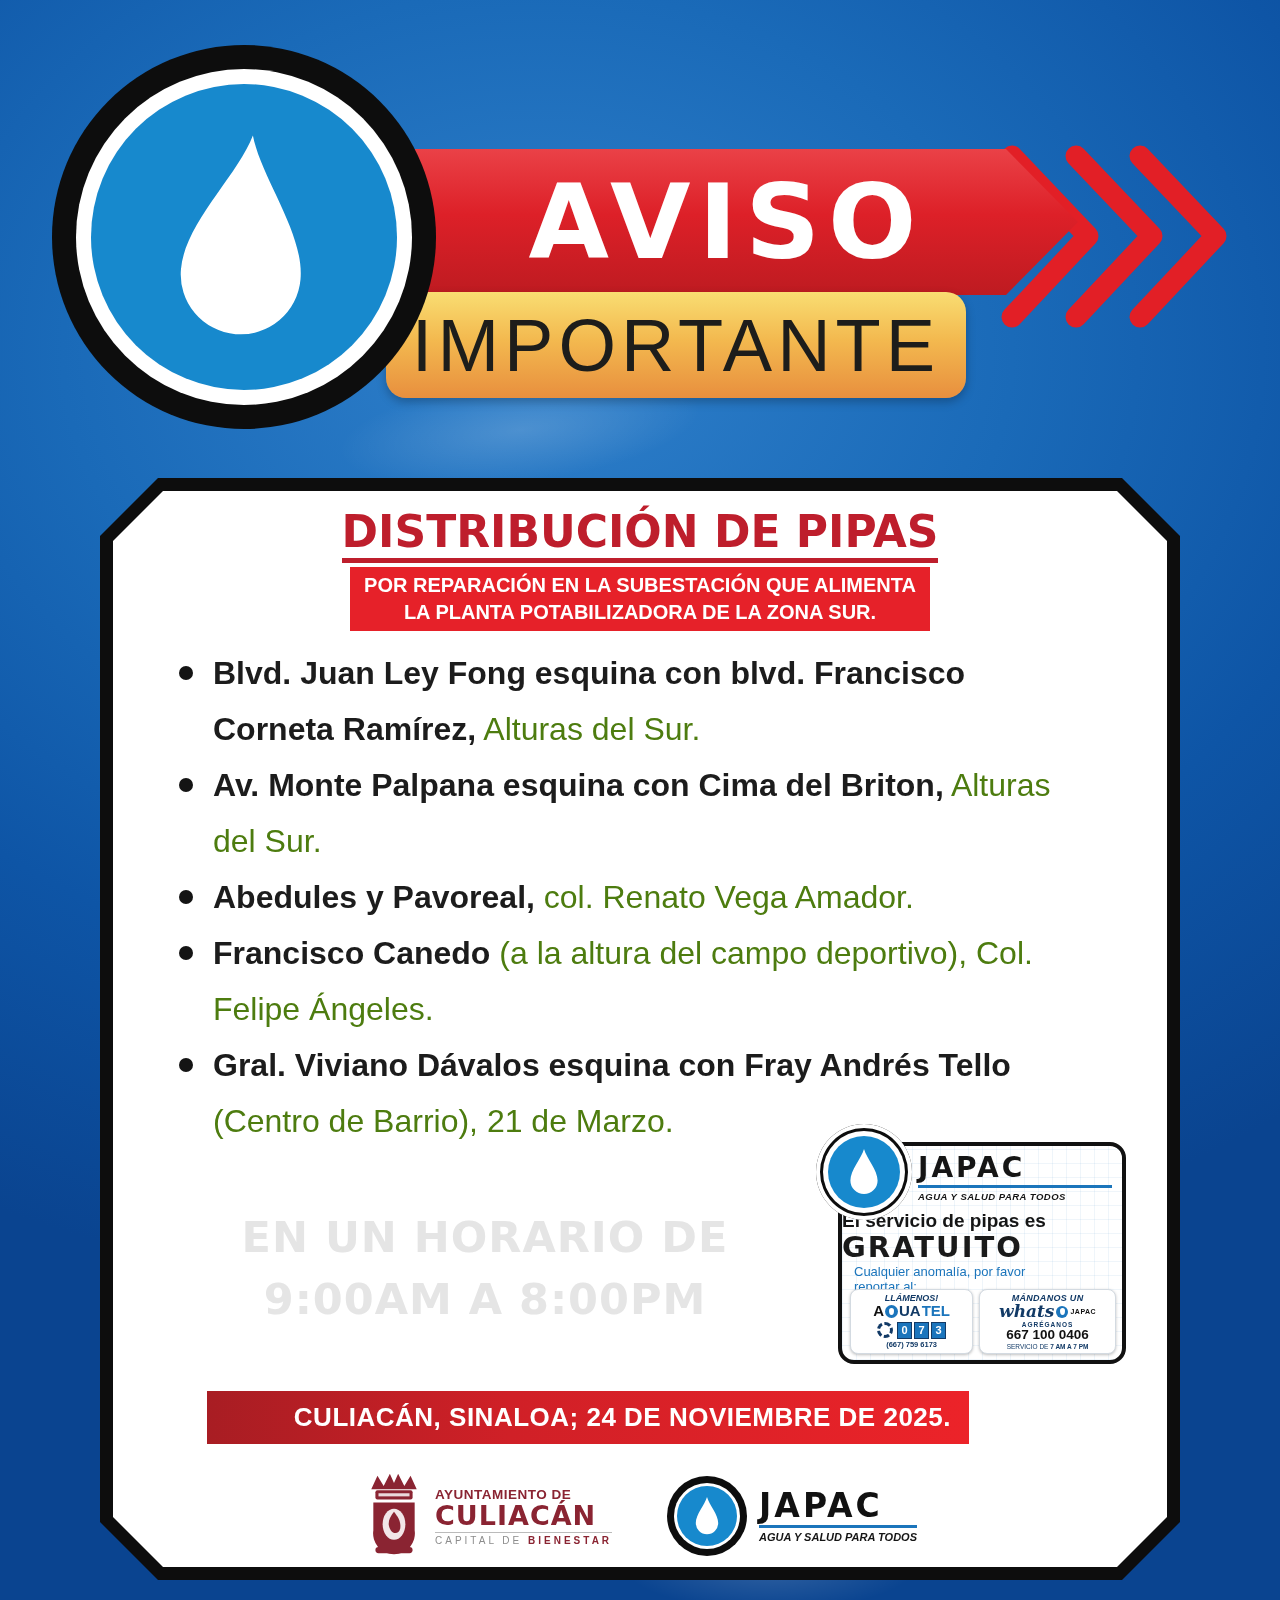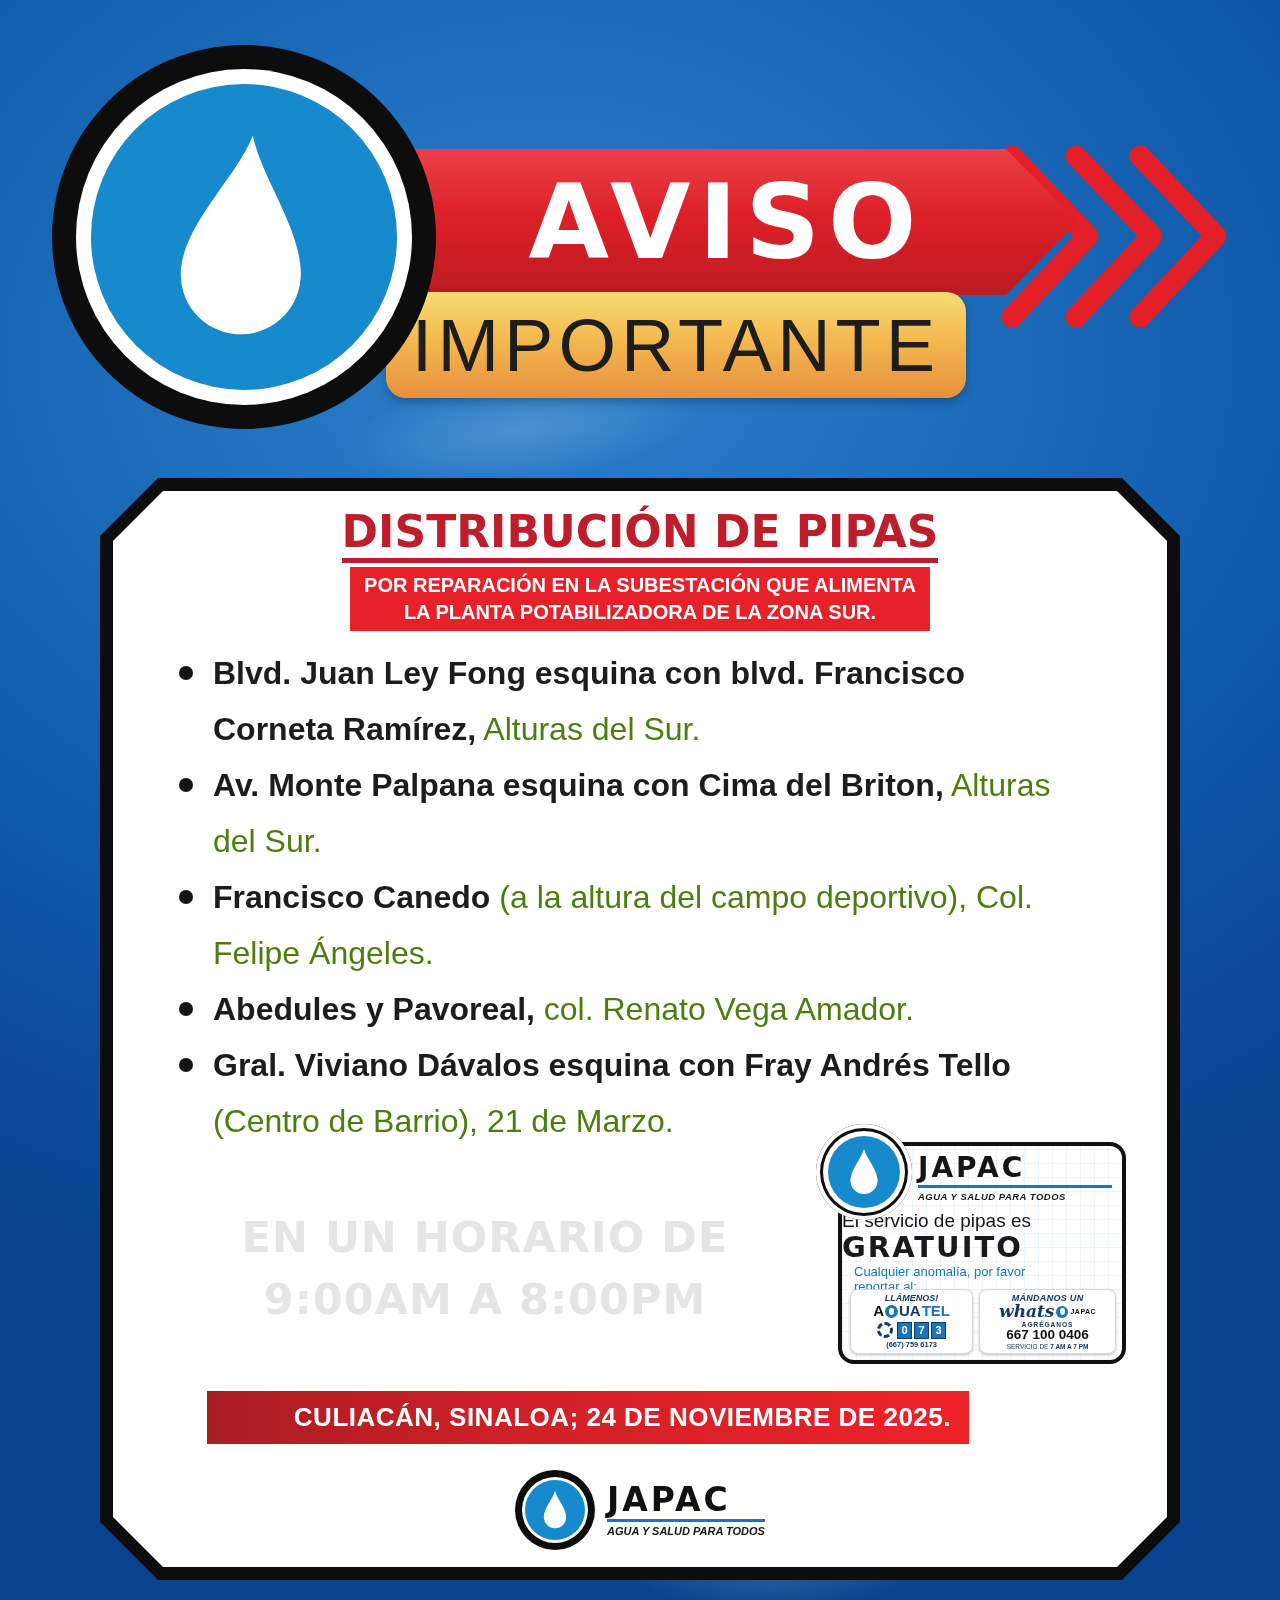"Francisco Canedo (a la altura" li { order: before "Abedules y Pavoreal, col. Renato" -> after "Abedules y Pavoreal, col. Renato" }
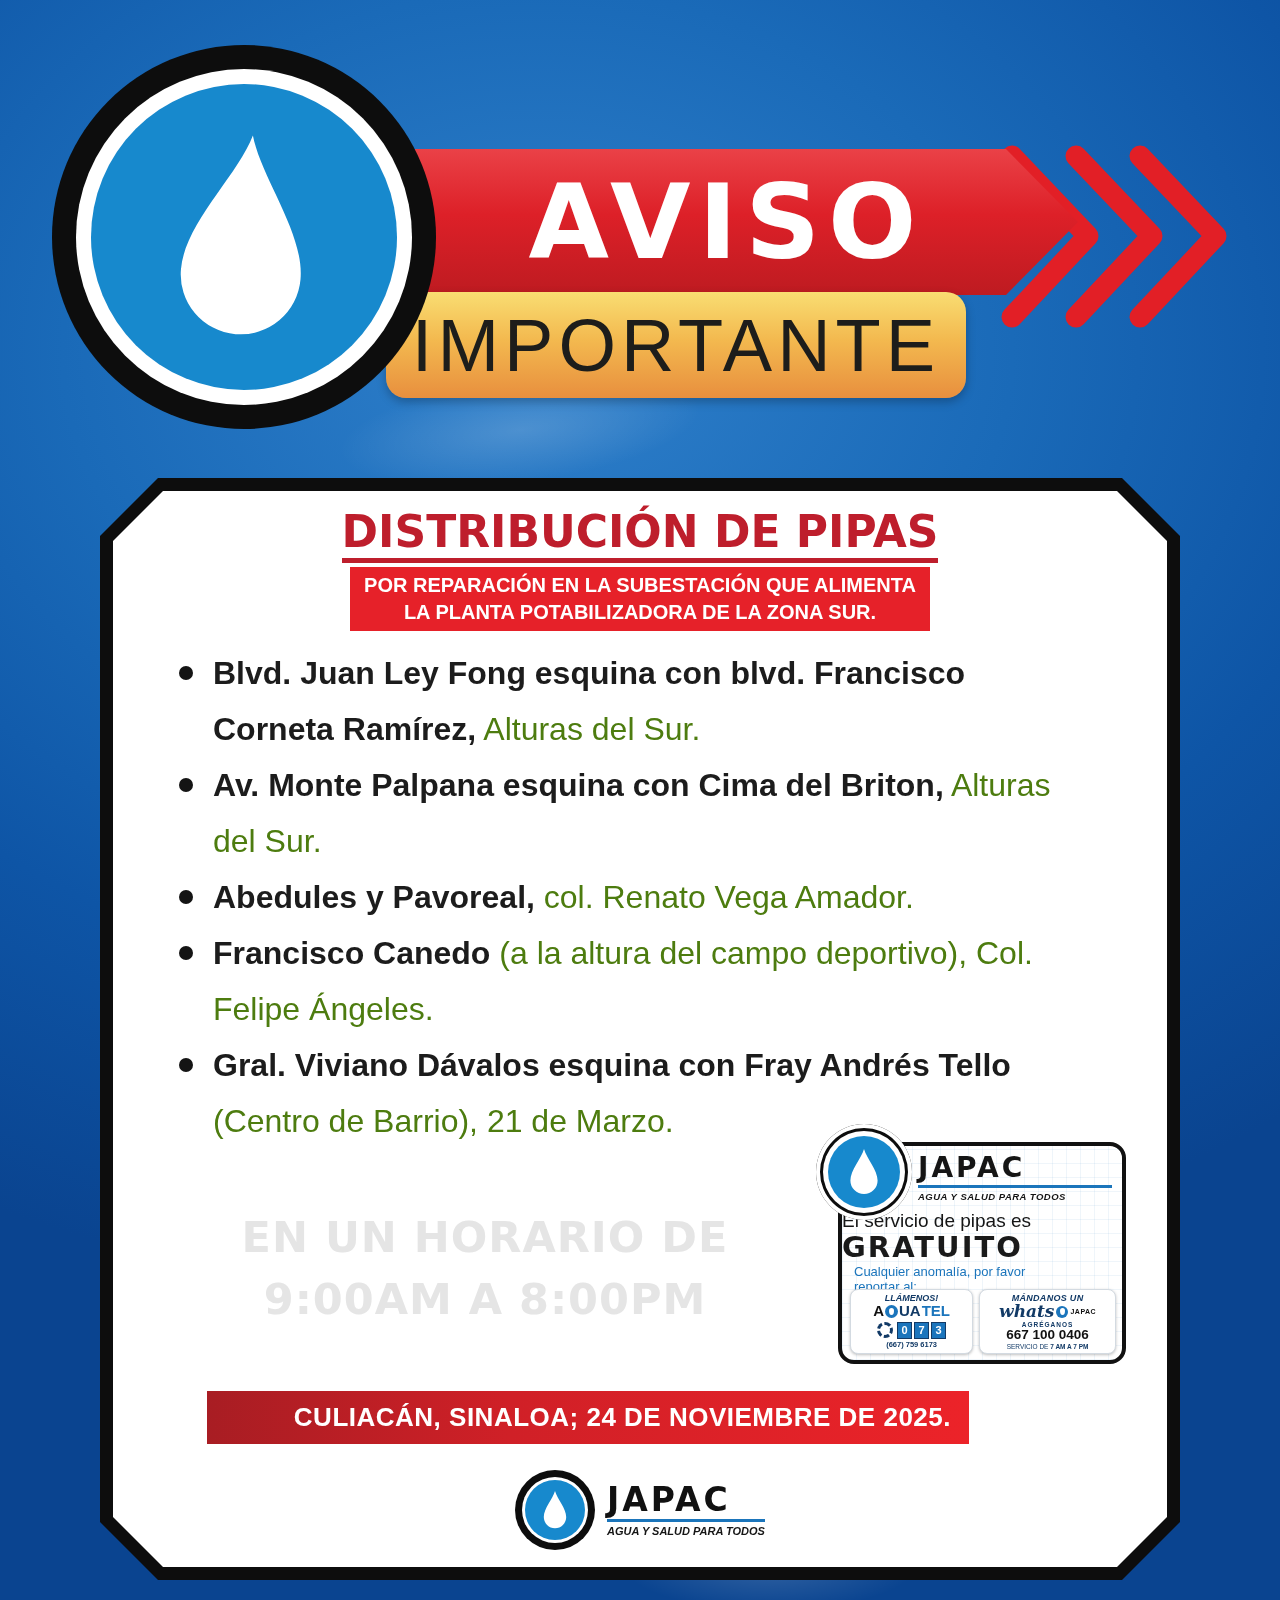"El servicio de pipas es" .card-service { font-weight: 400 -> 700 }
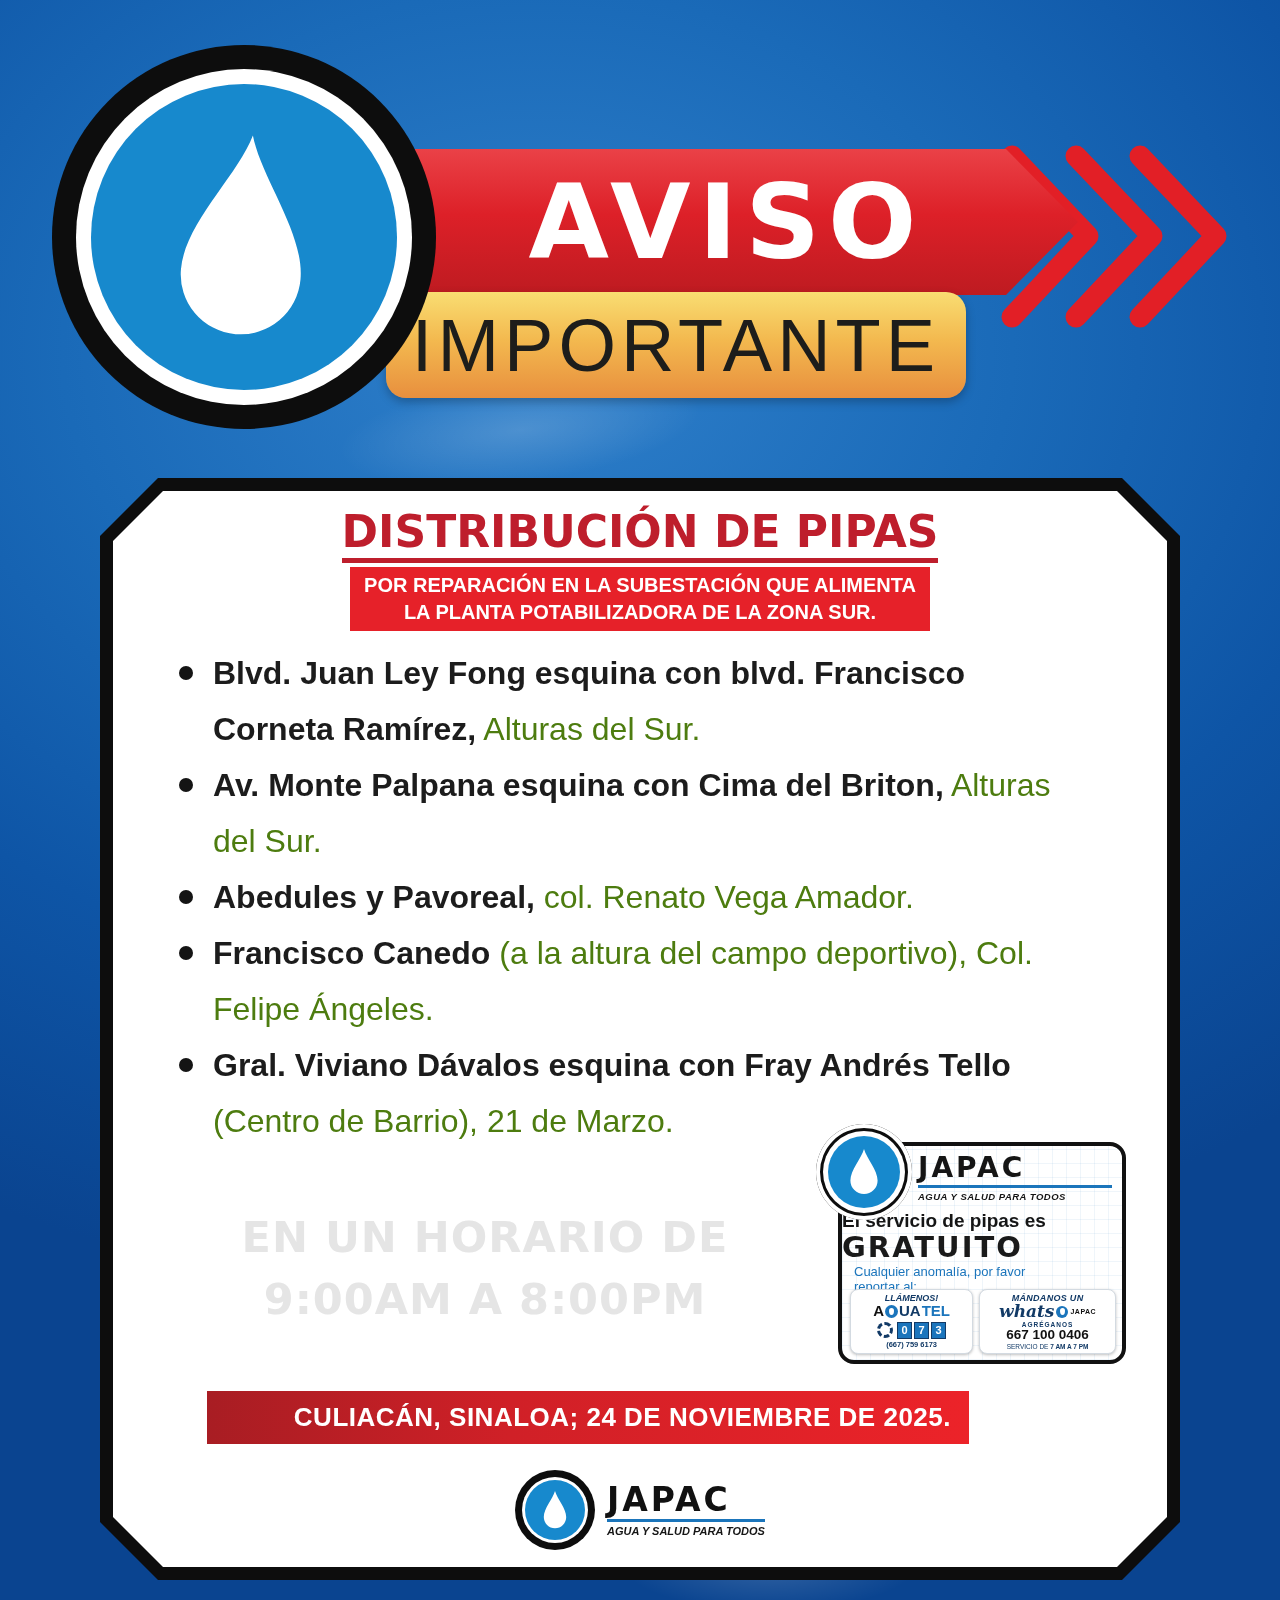"AYUNTAMIENTO DE" div.cul-logo { html: none -> <div> <svg> <path></path> <rect></rect> <rect></rect> <path></path> <ellipse></ellipse> <path></path> <rect></rect> </svg> <div> <div>AYUNTAMIENTO DE</div> <div>CULIACÁN</div> <div> <span>CAPITAL DE </span><span>BIENESTAR</span> </div> </div> </div> }
